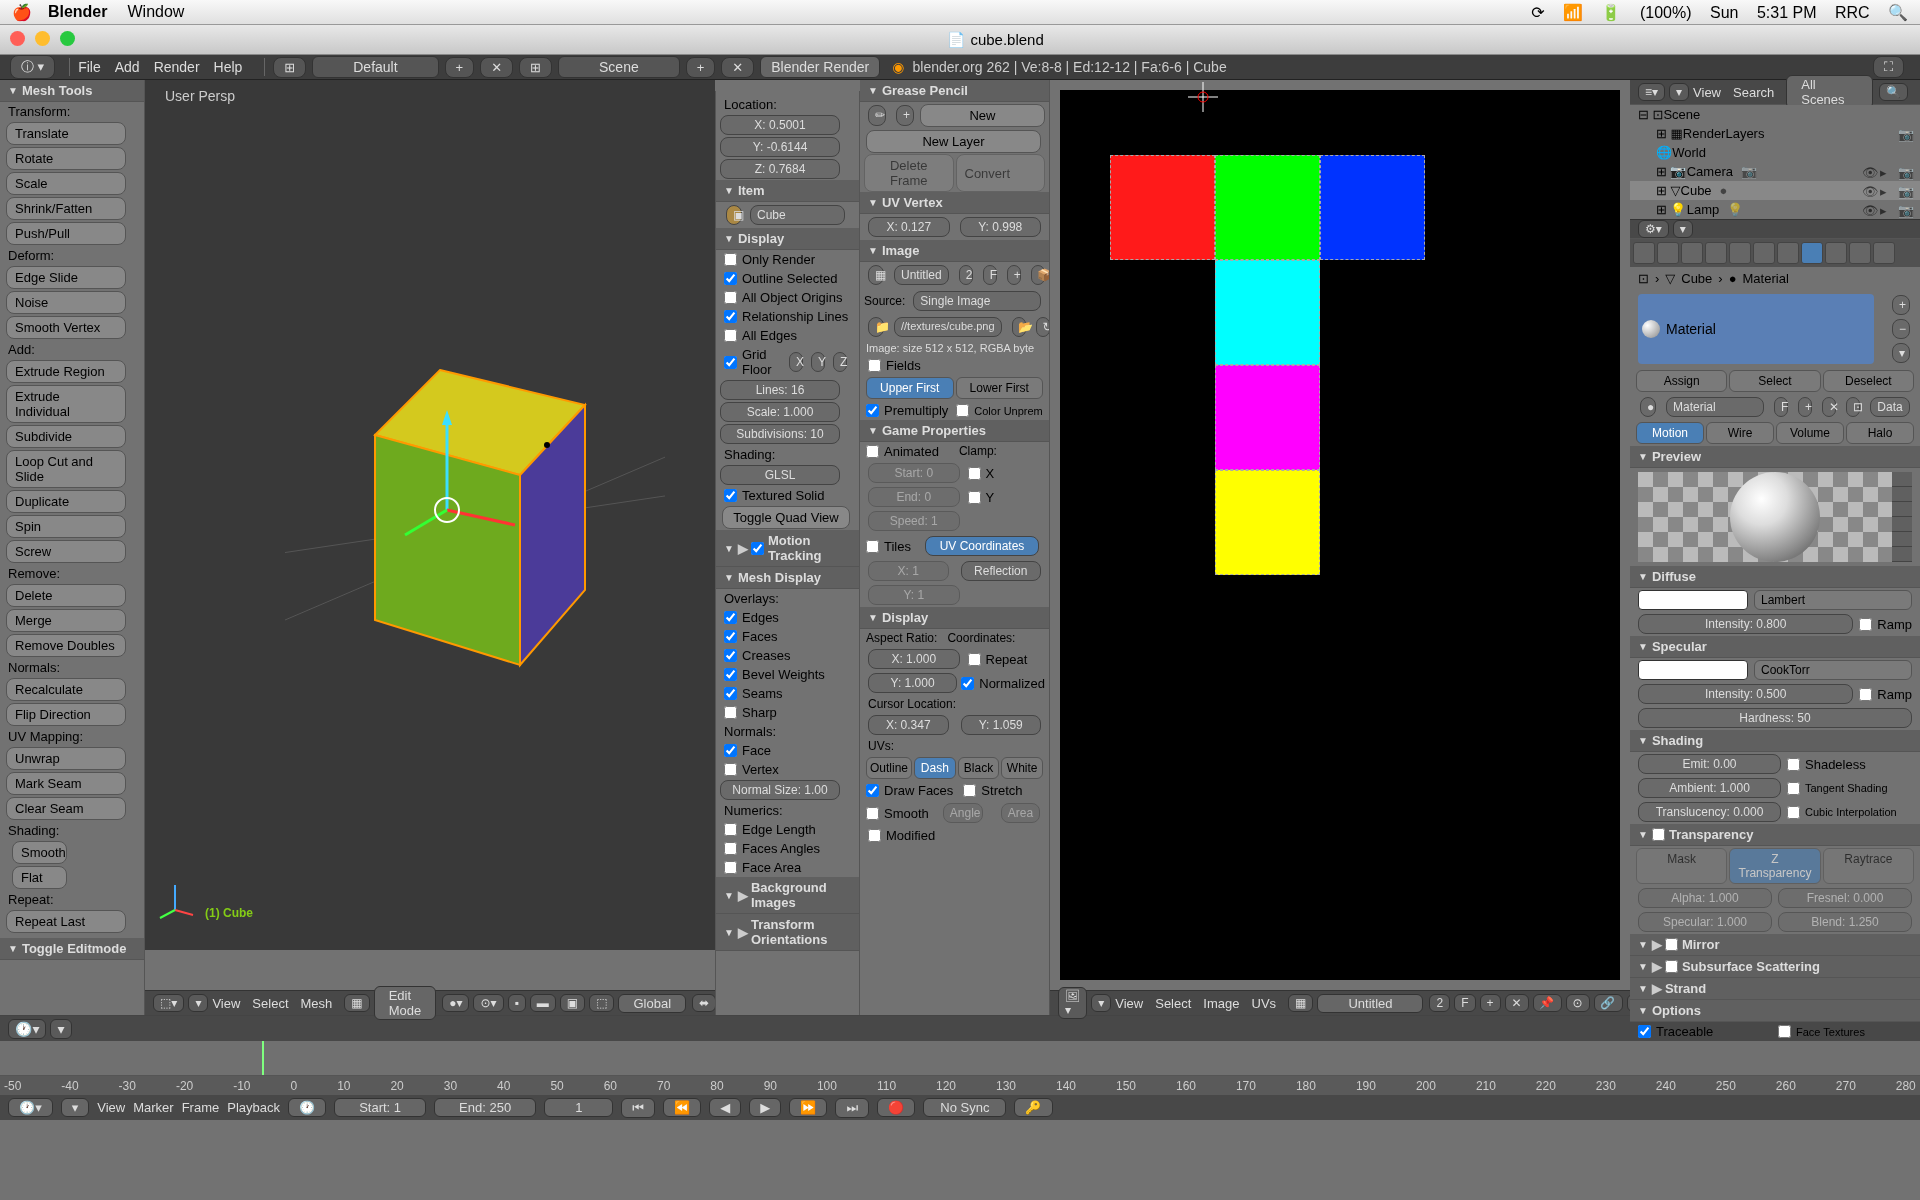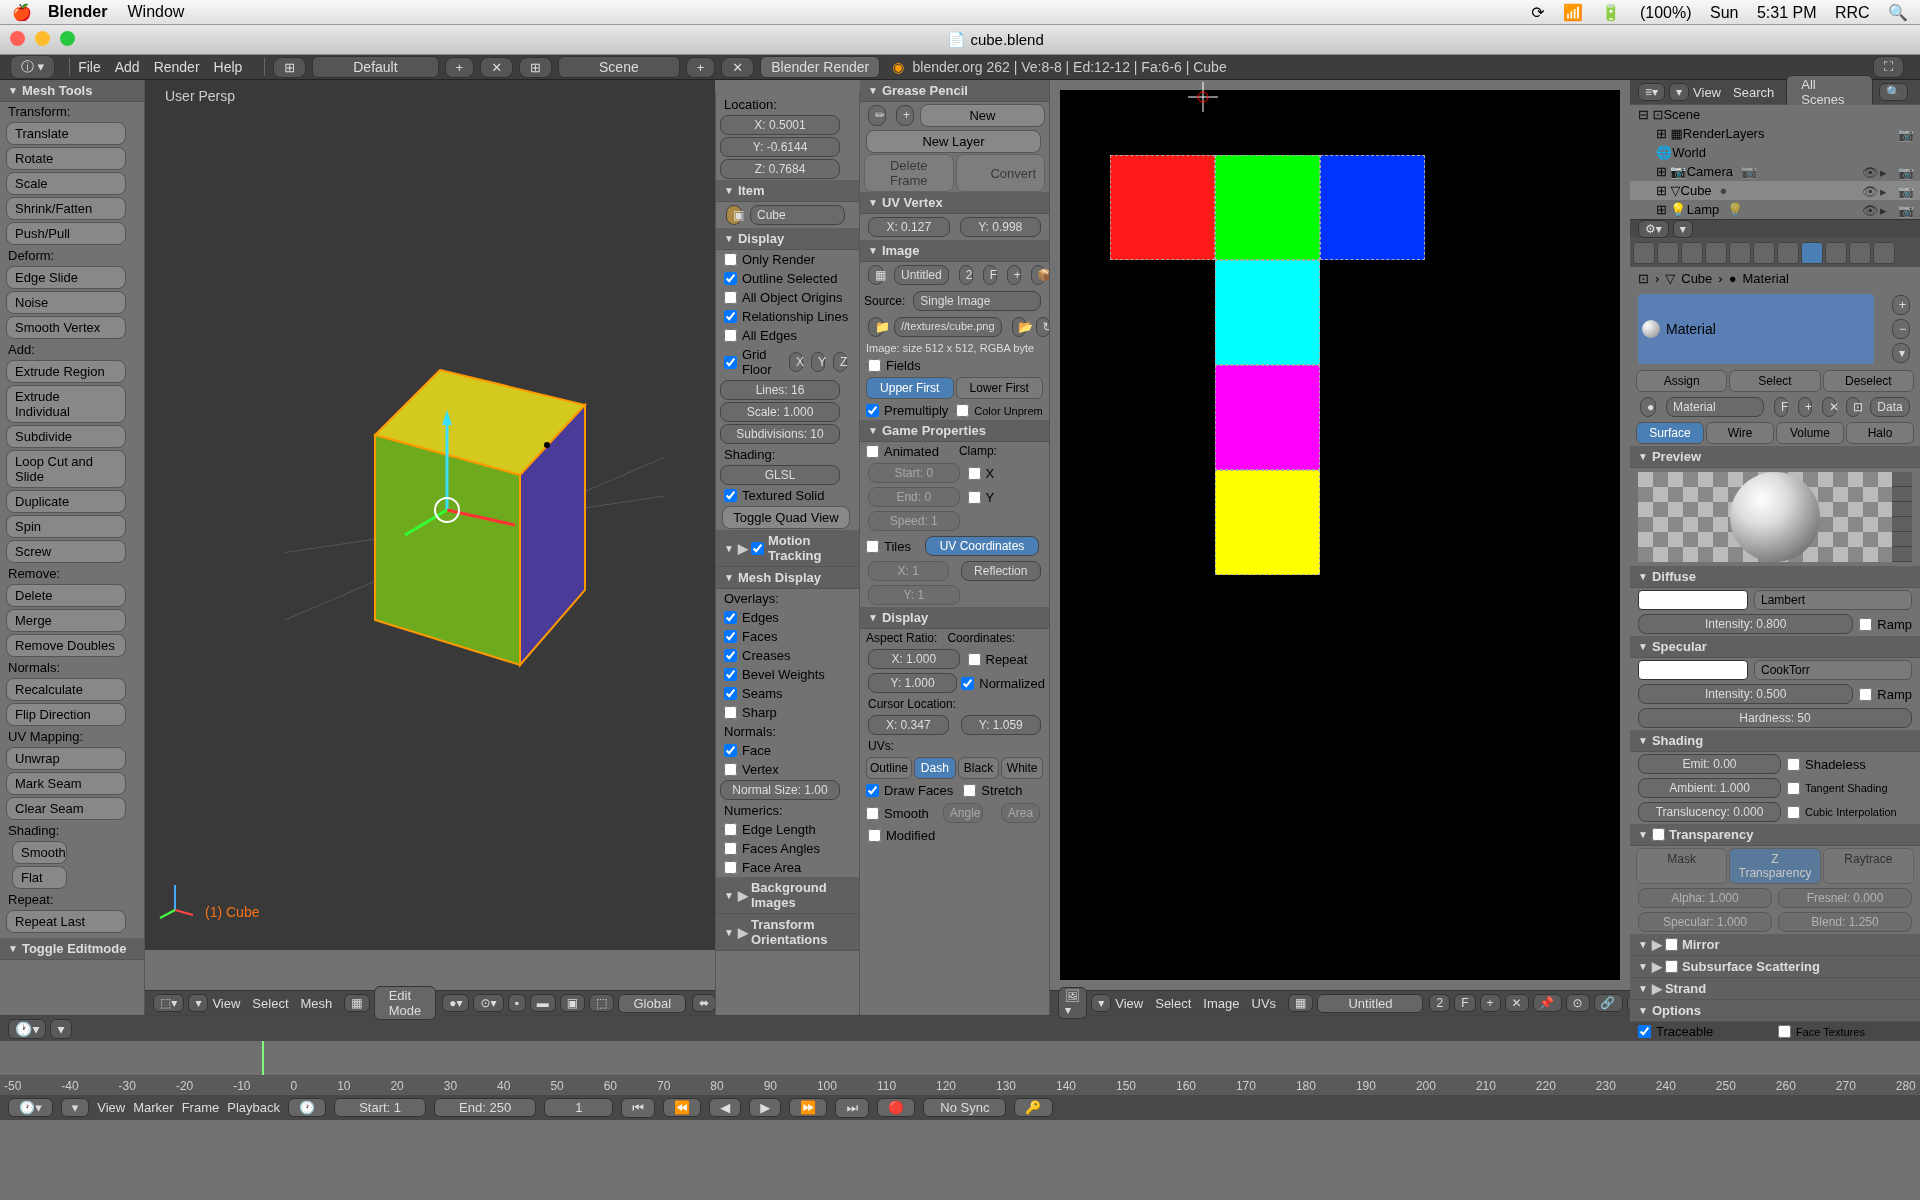"Convert" button.tool-btn { text-align: right -> left }
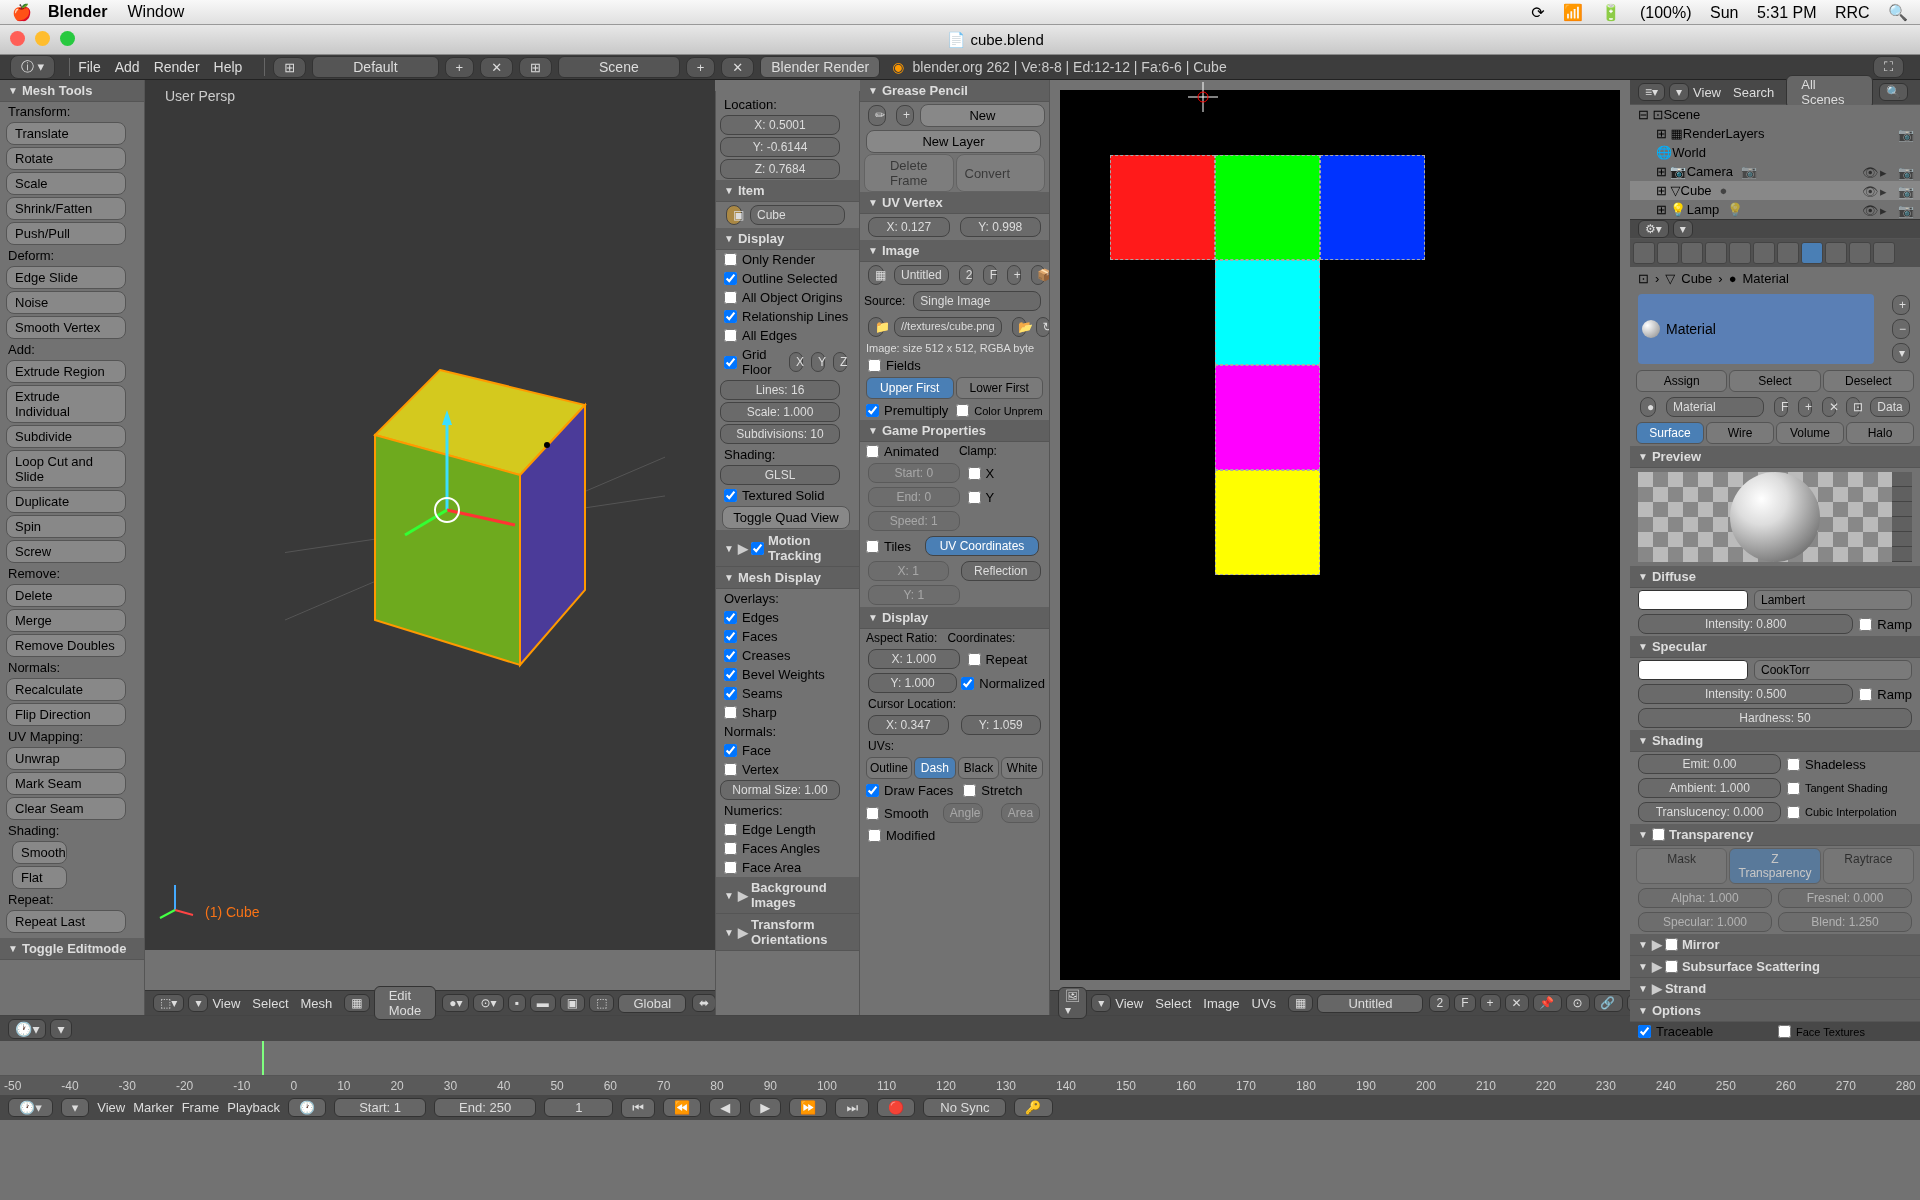"Surface" span.b { text: Surface -> Motion }
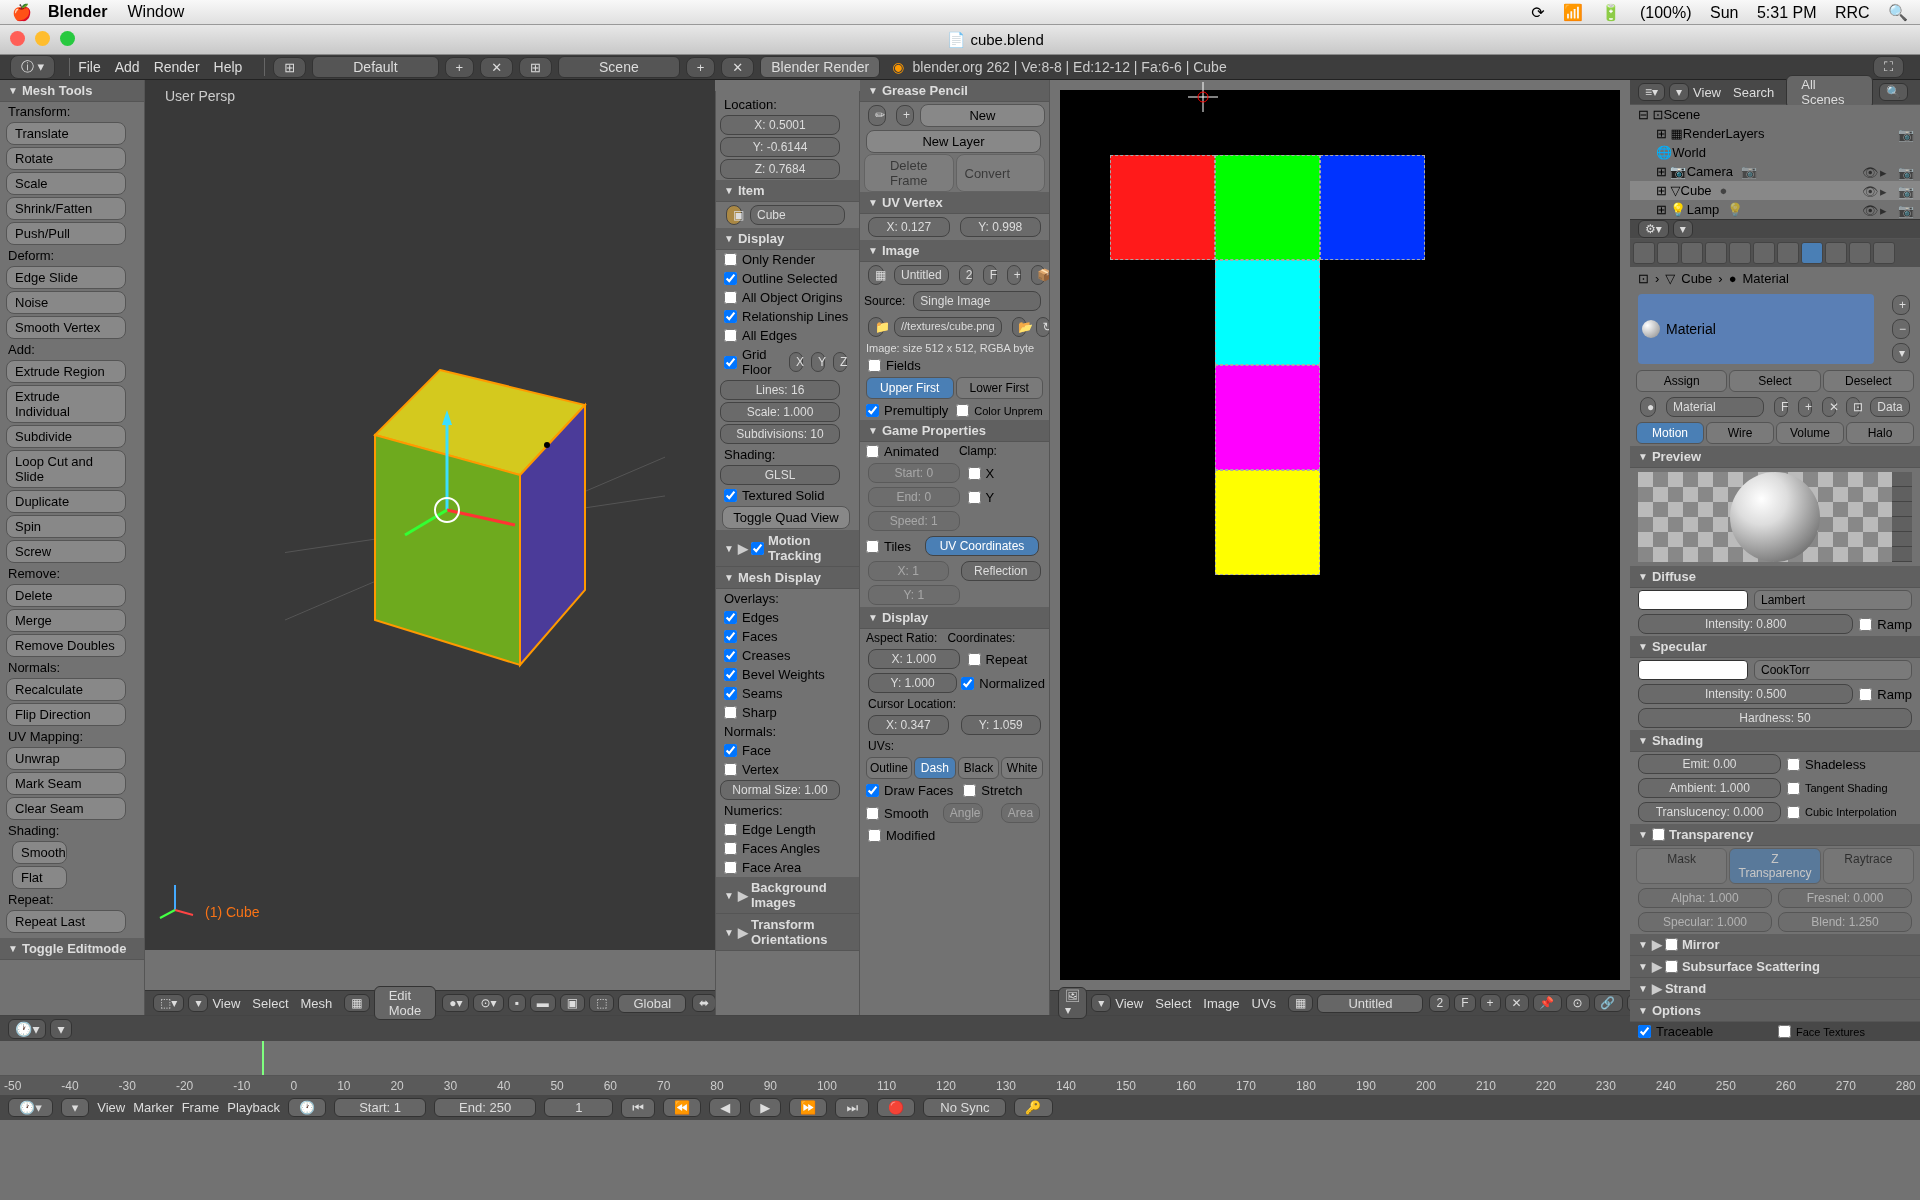"(1) Cube" .obj-label { color: #f97316 -> #84cc16; font-size: 14px -> 12px; font-weight: none -> bold }
